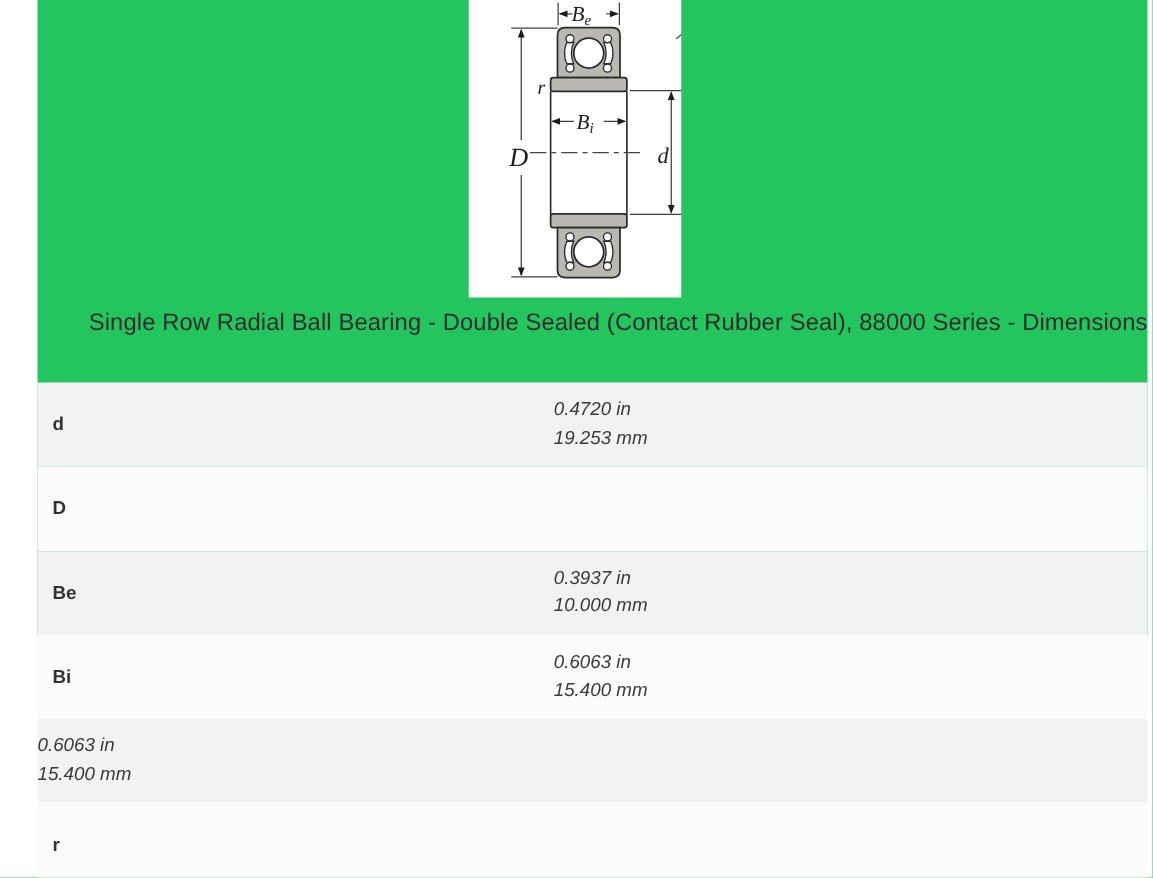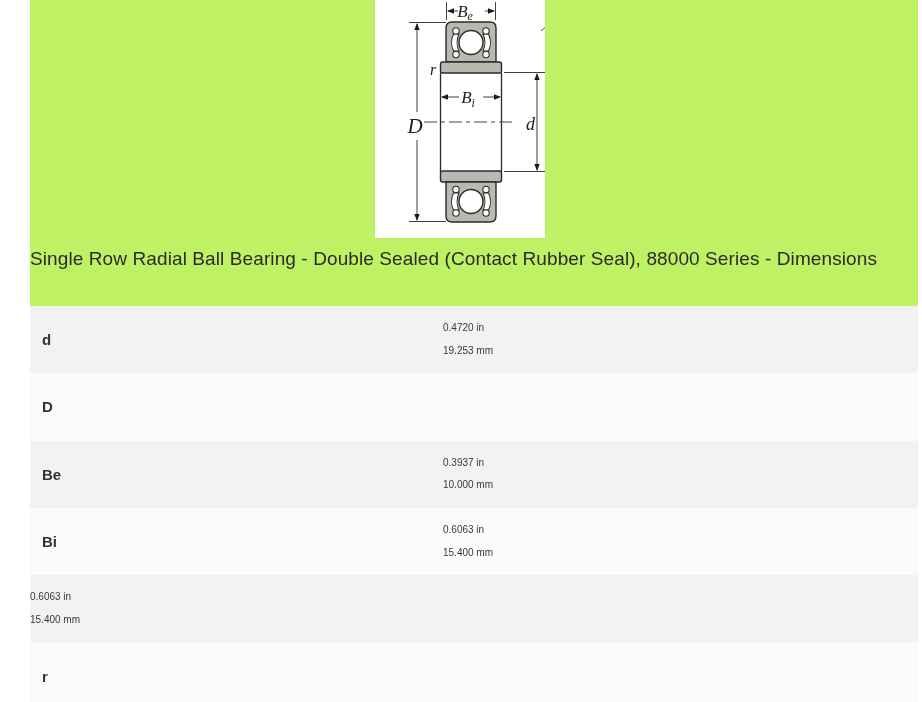"Be" .content { background: #bef264 -> #22c55e }
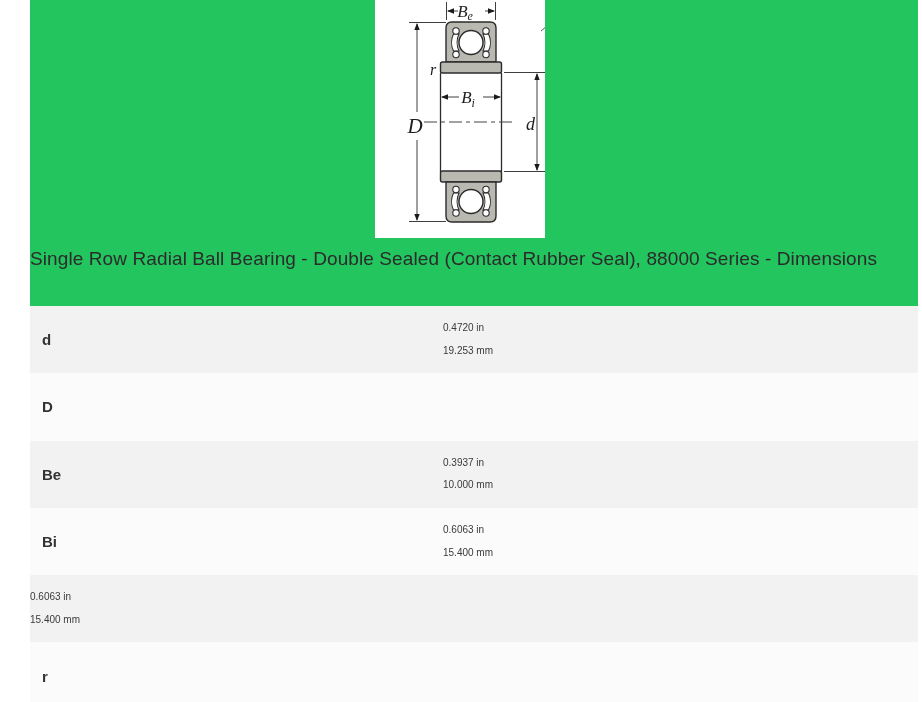"Single Row Radial Ball Bearing" .page-title { text-align: left -> right }
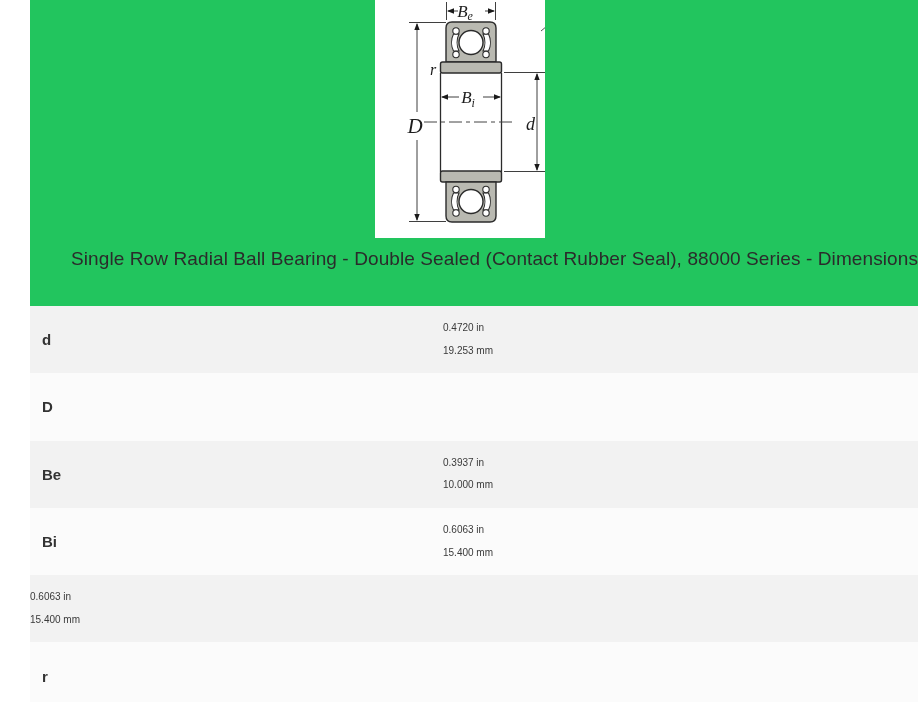"0.4720 in" .dim-values { font-size: 10px -> 15px; font-style: none -> italic }
